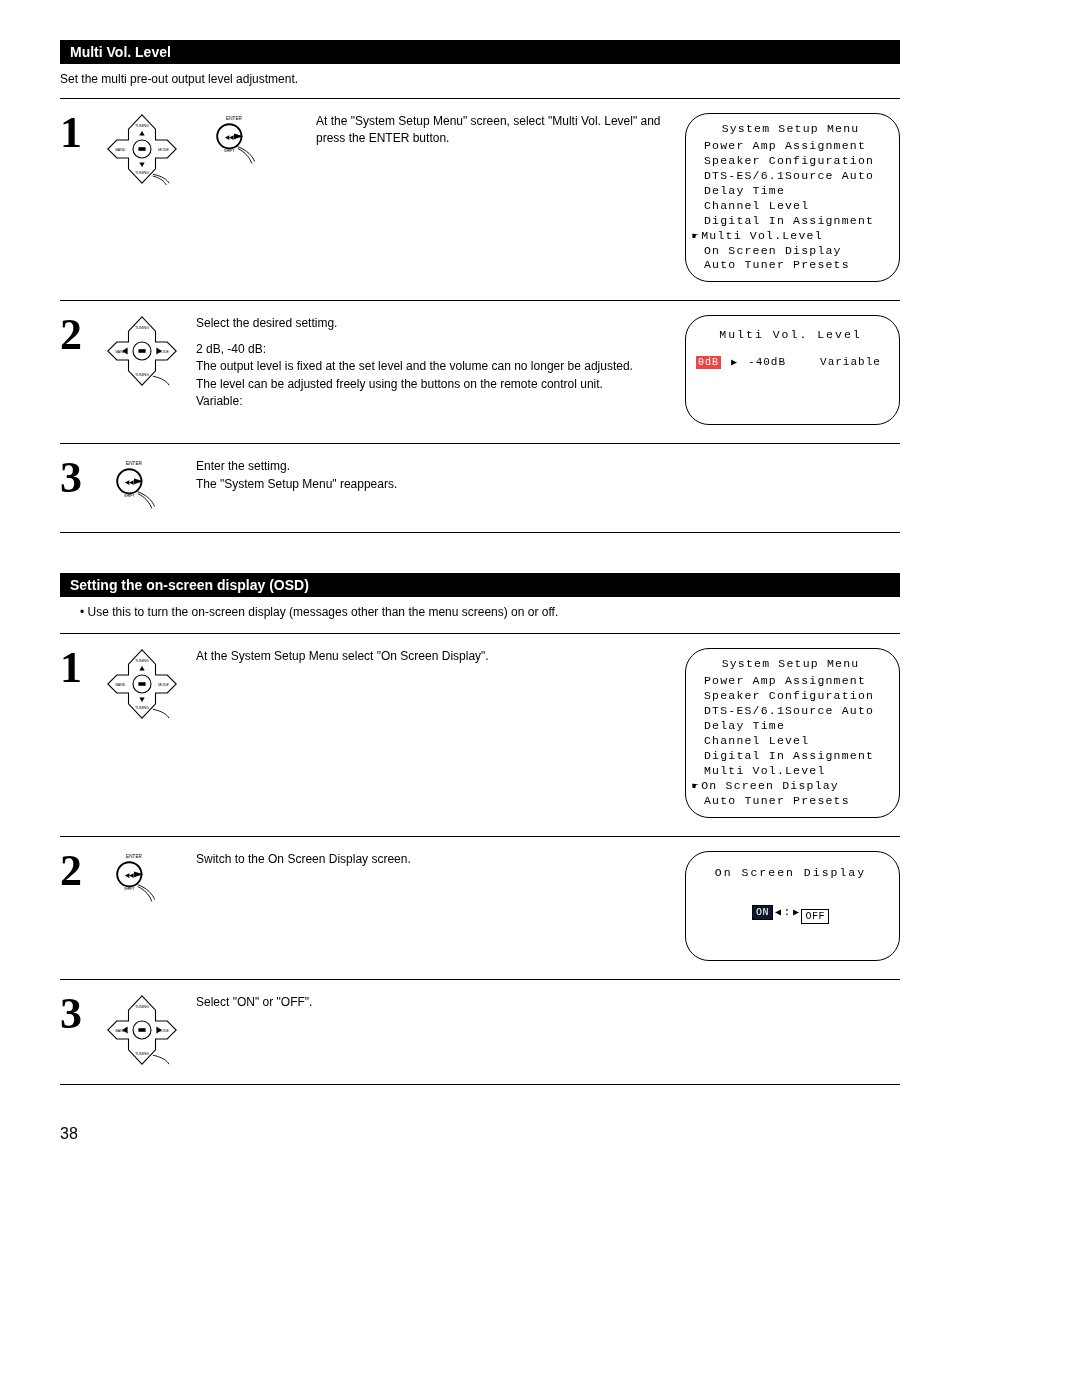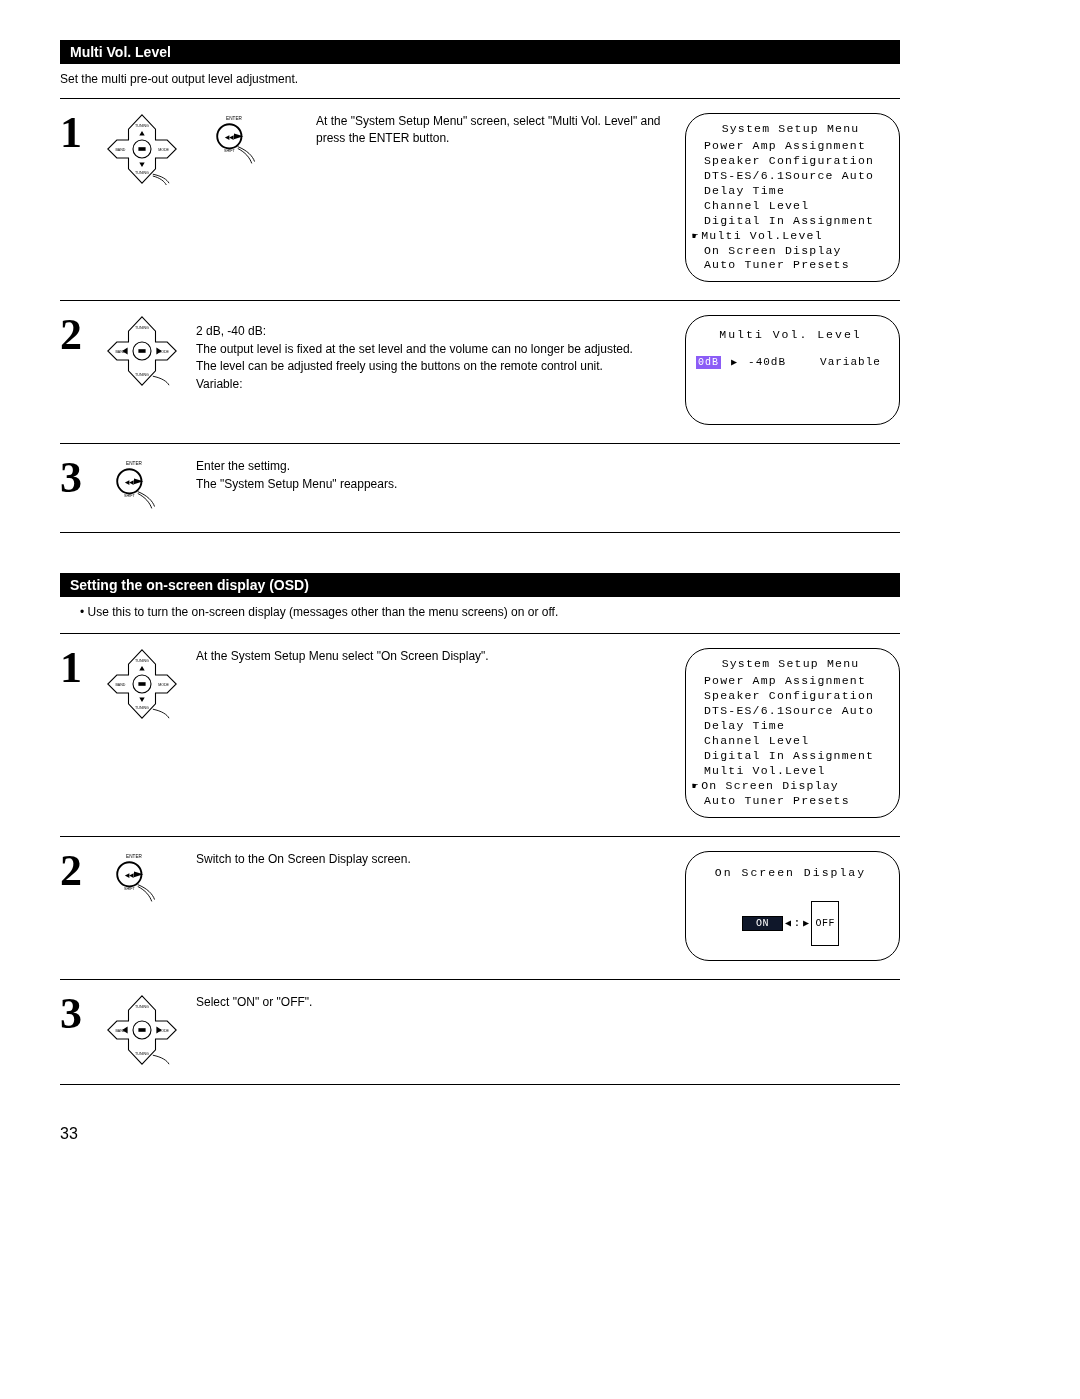"Select the desired settimg." div { html: none -> <div>Select the desired settimg.</div> }
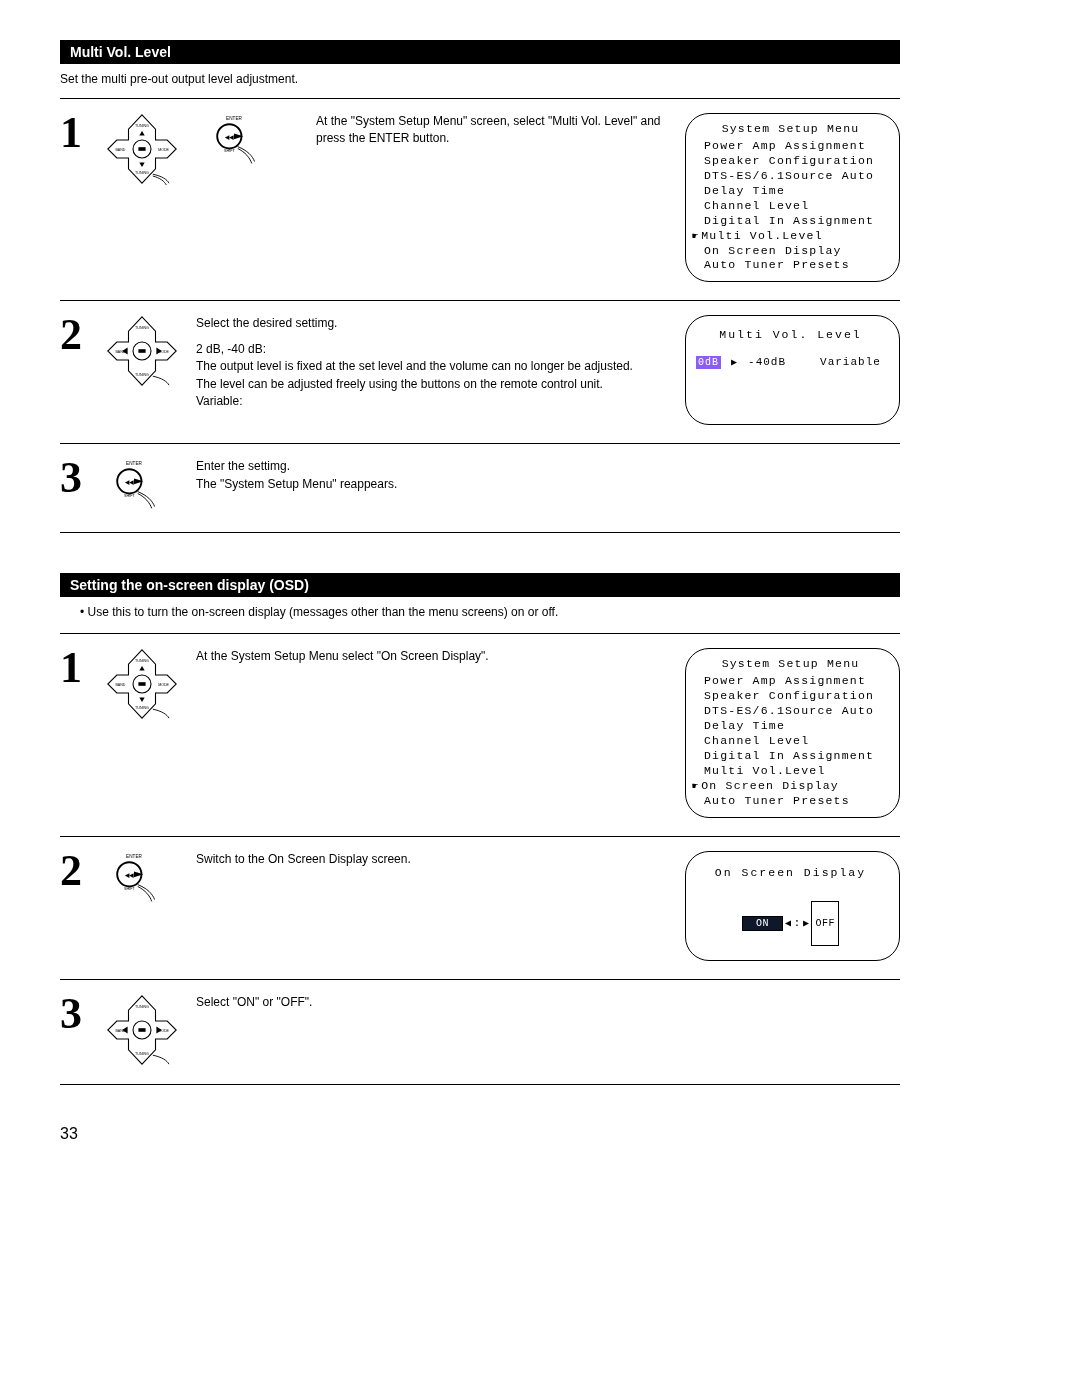"0dB" .multilevel-row .hl { background: #8b5cf6 -> #ef4444 }
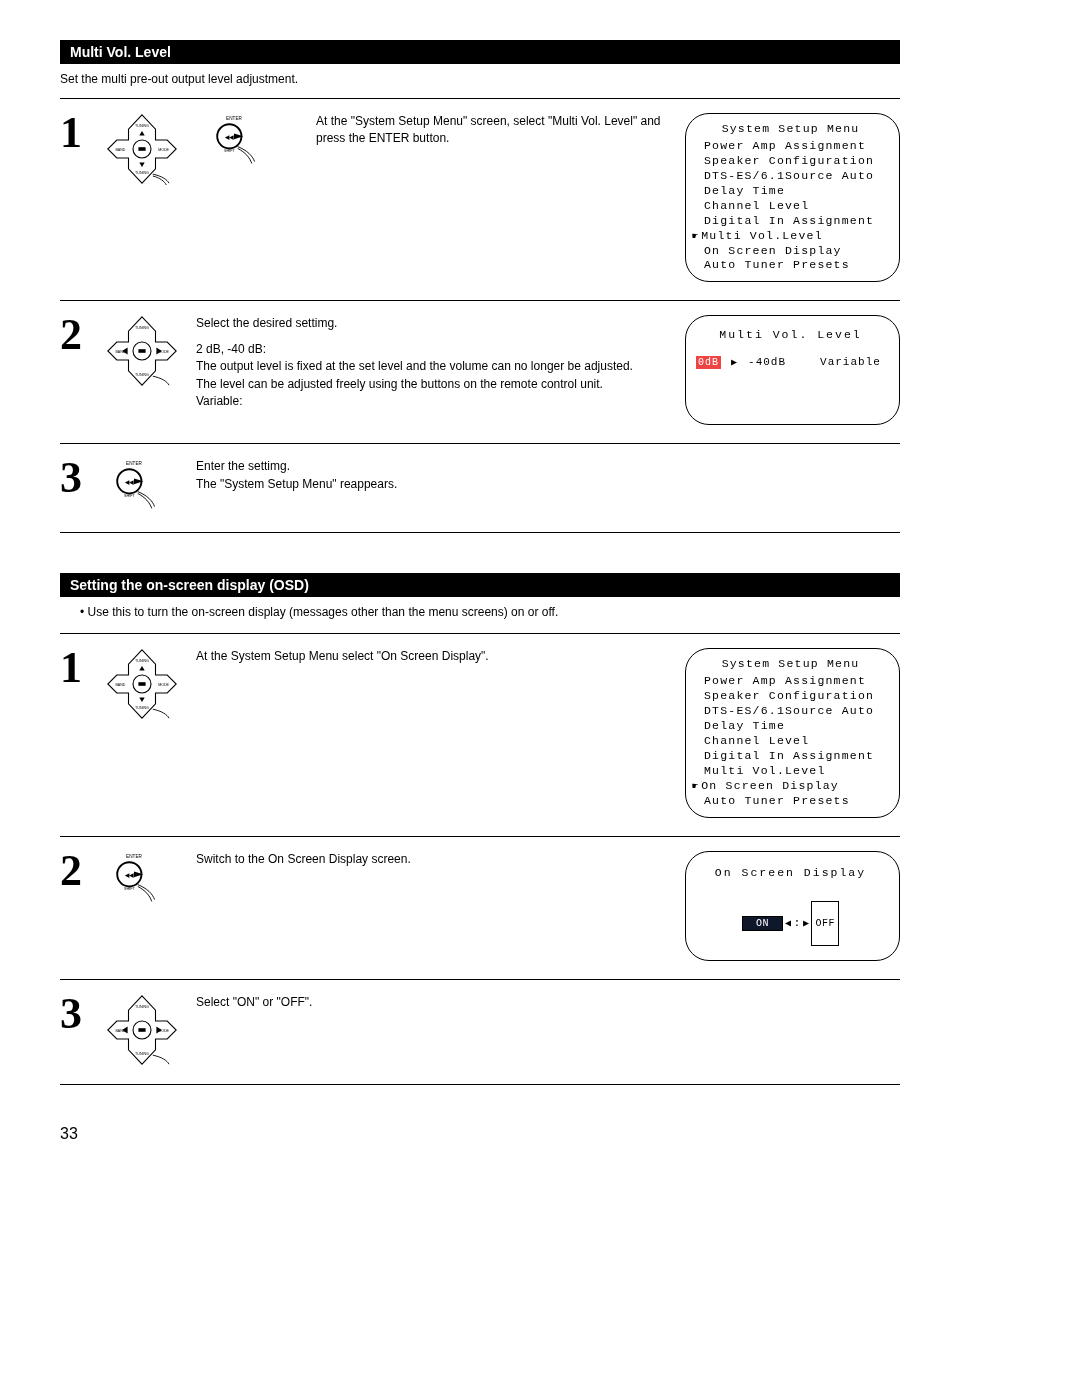"ON" .option-row .on { padding: 0 13px -> 0 3px }
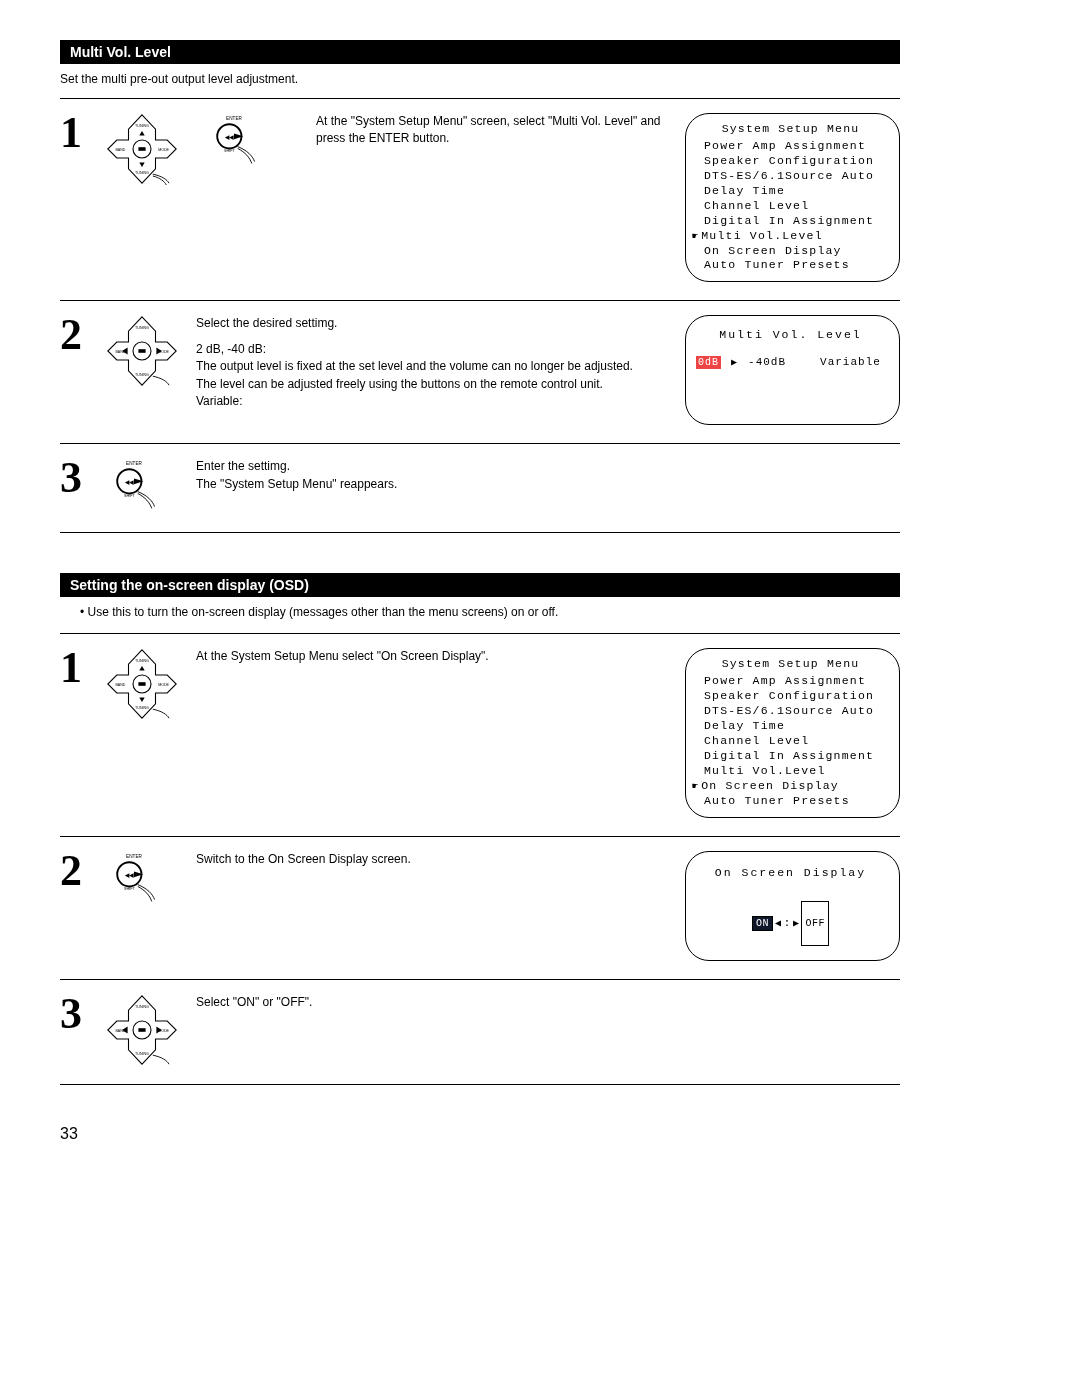"OFF" .option-row .off { margin-top: none -> 8px; padding: 15px 3px -> 0 3px }
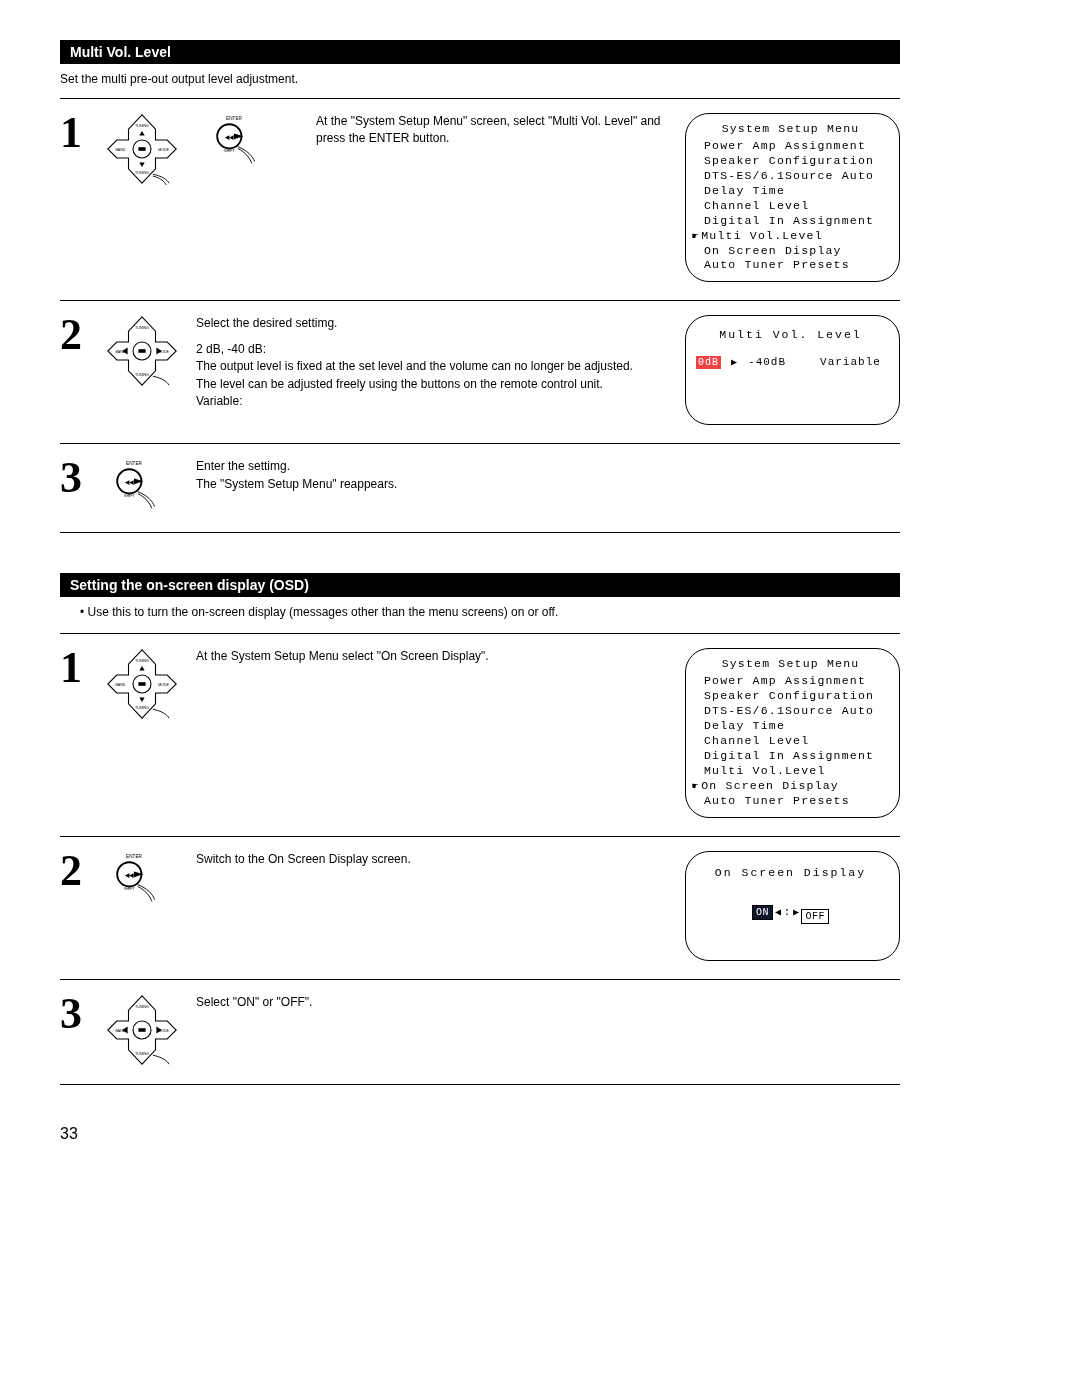"33" div.page-num { text: 33 -> 38 }
